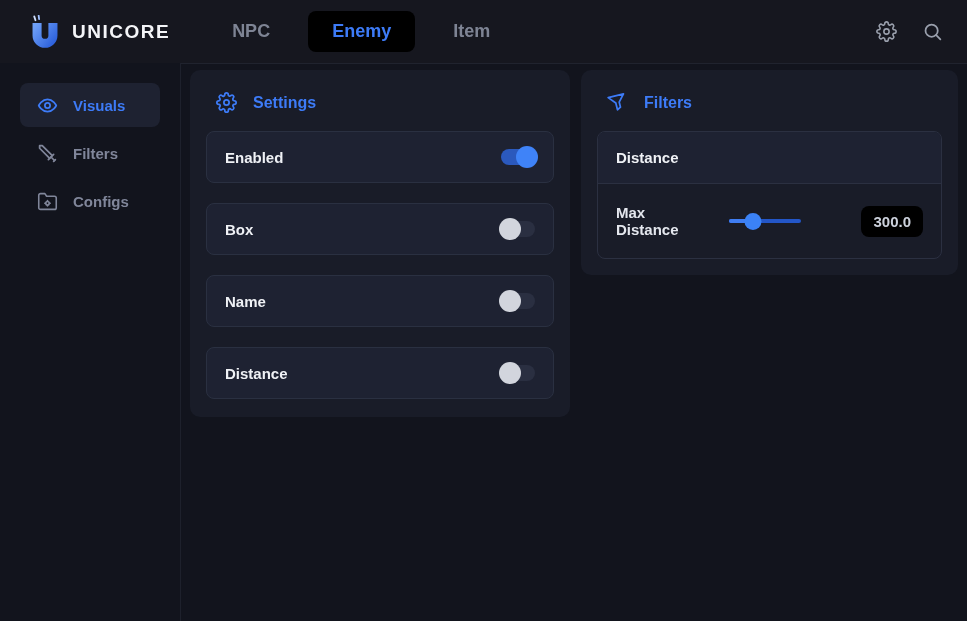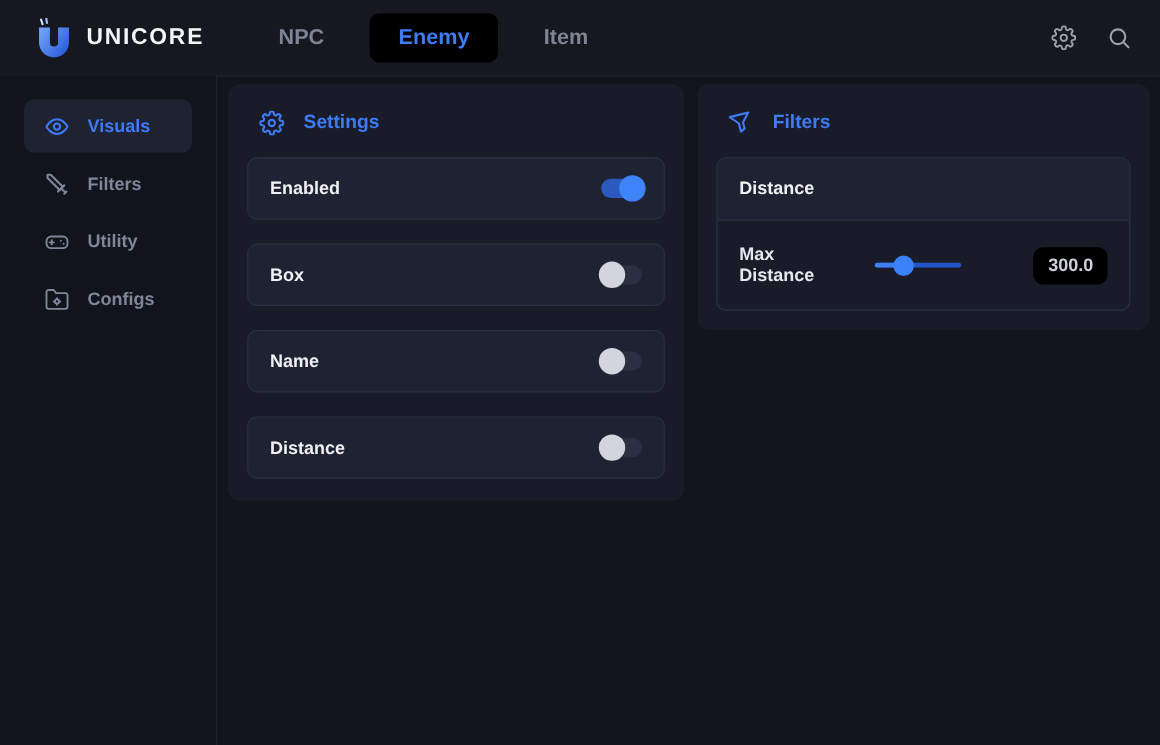"Utility" div.side-item { html: <div> <svg> <rect></rect> <path></path> <circle></circle> <circle></circle> </svg> <span>Utility</span> </div> -> none }
